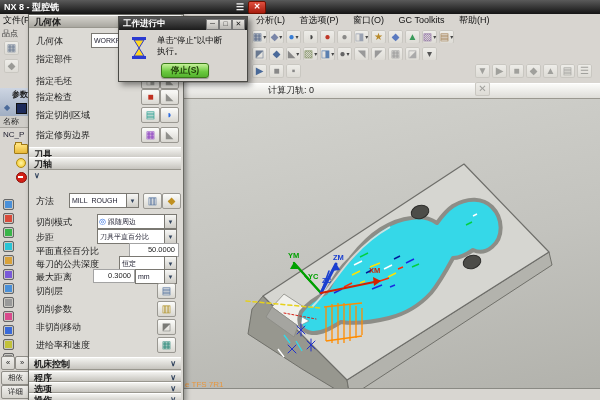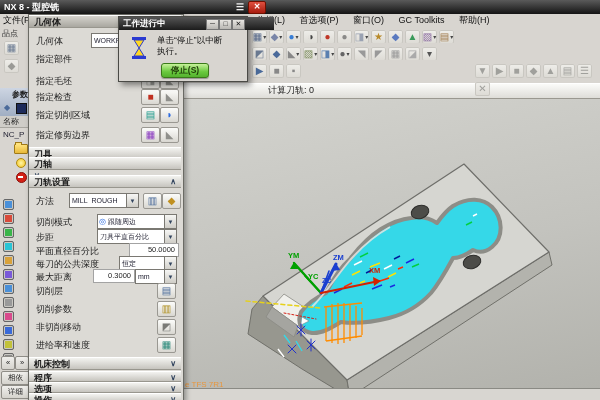"工作进行中" #busy-title { width: 155px -> 128px }
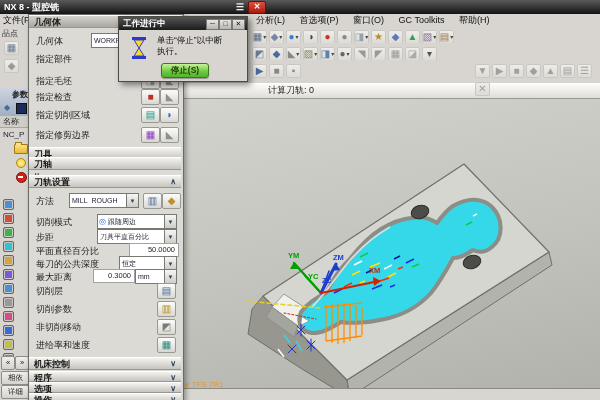"刀轨设置" div.sec { html: <div> <span>刀轨设置</span> <span>∧</span> </div> -> none }
